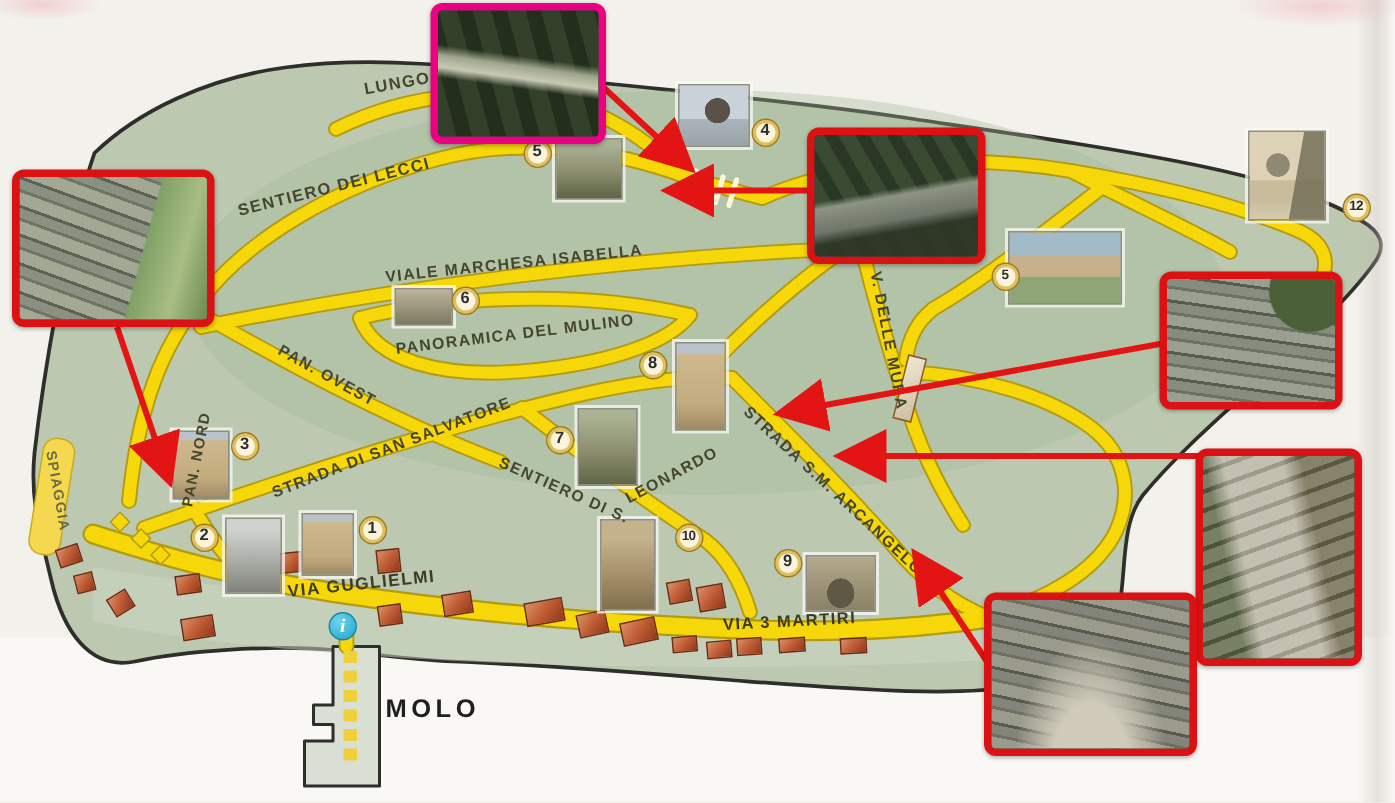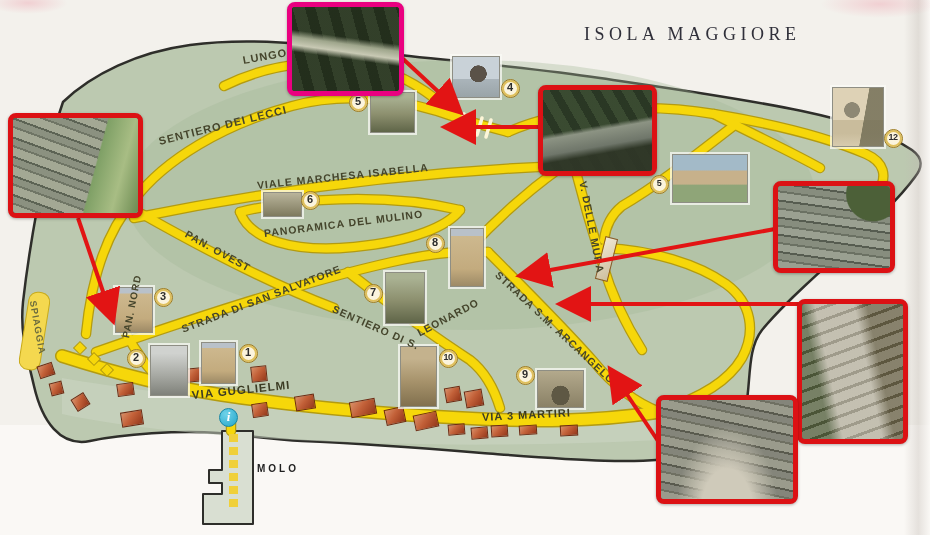"ISOLA MAGGIORE" div { html: <div>ISOLA MAGGIORE</div> -> none }
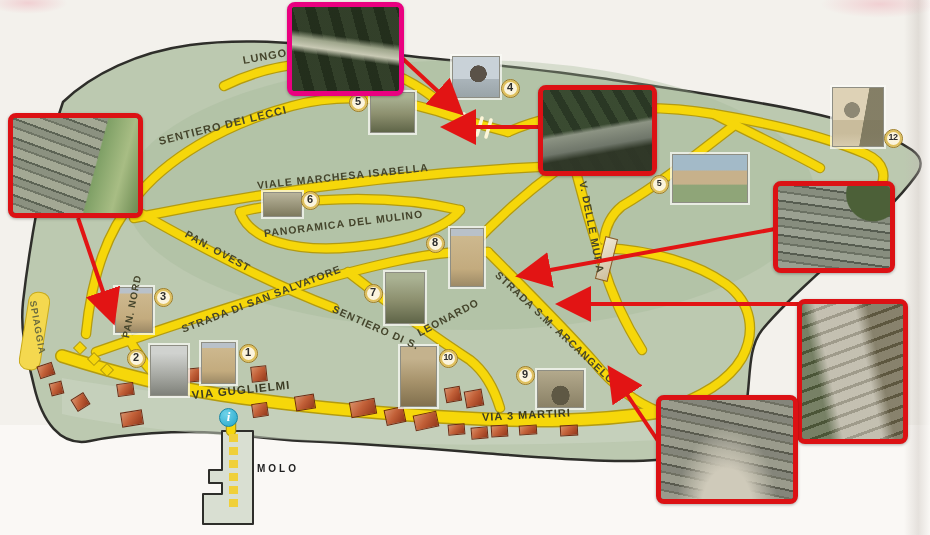"12" .marker.small { margin-left: none -> 11px }
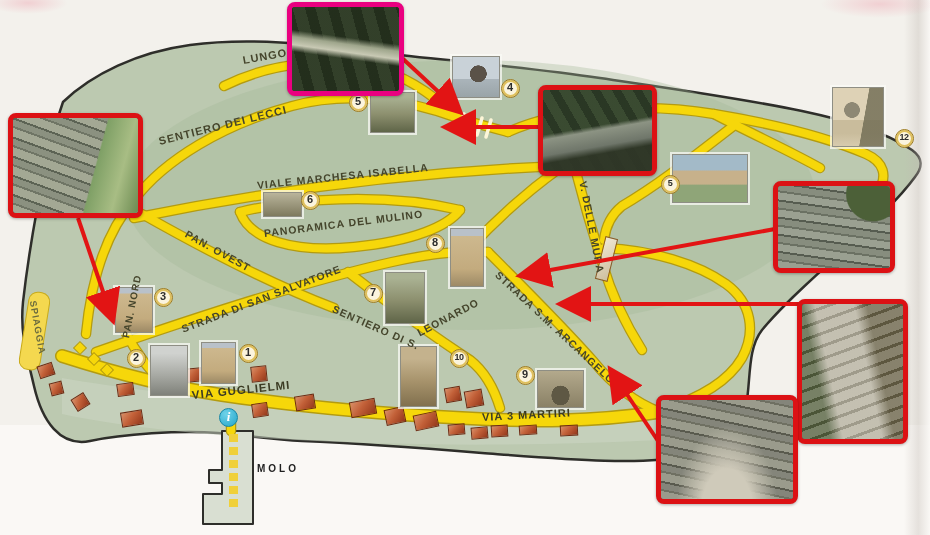"MOLO" div.street { font-size: 10px -> 17px }
